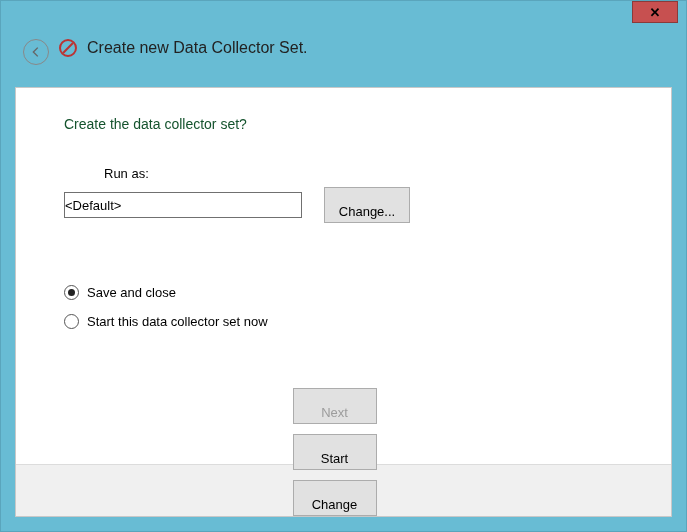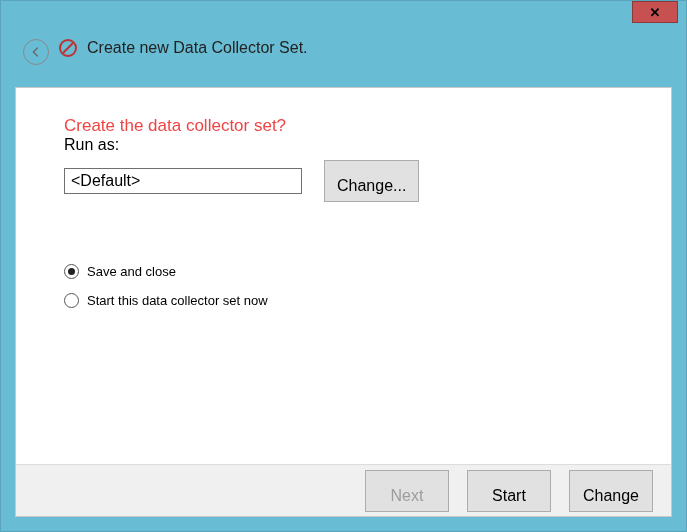"Create the data collector set?" .heading { color: #ef4444 -> #14532d; font-size: 17px -> 14px; margin-bottom: none -> 34px }
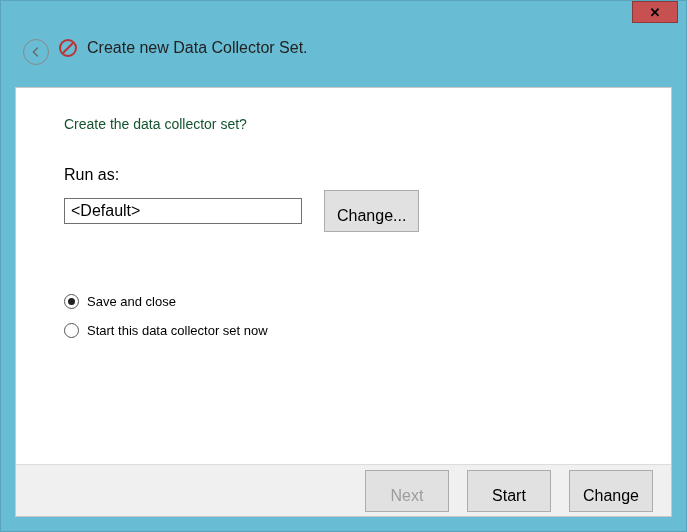"Run as:" .field-label { font-size: 16px -> 13px; margin-left: none -> 40px }
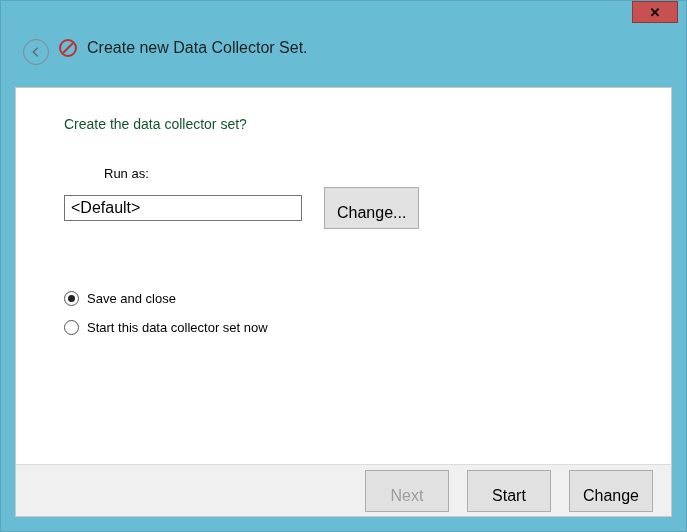"<Default>" .text-input { font-size: 16px -> 13px; padding: 2px 6px -> 2px 0 }
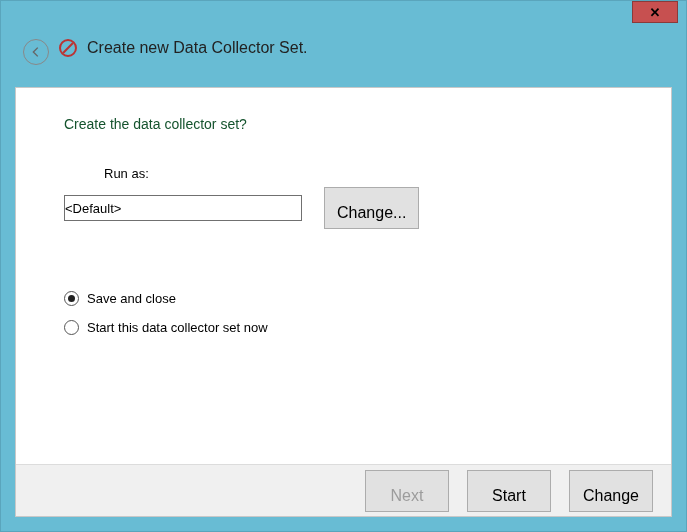"Change..." .btn { font-size: 16px -> 13px; height: 42px -> 36px }
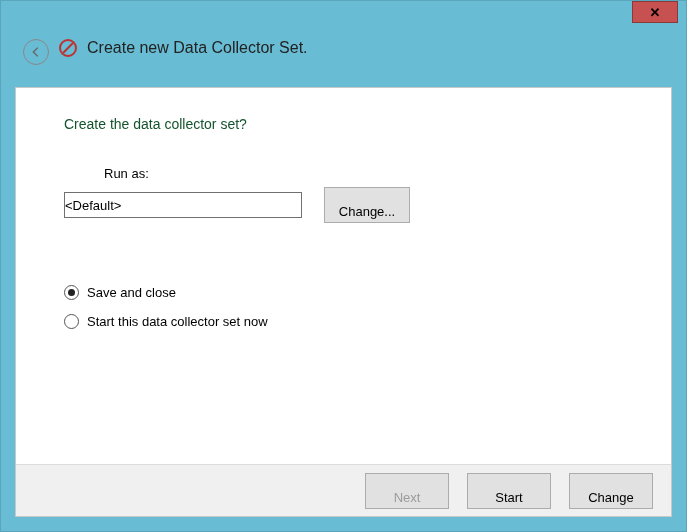"Next" .footer { flex-direction: none -> column; gap: 18px -> 10px }
